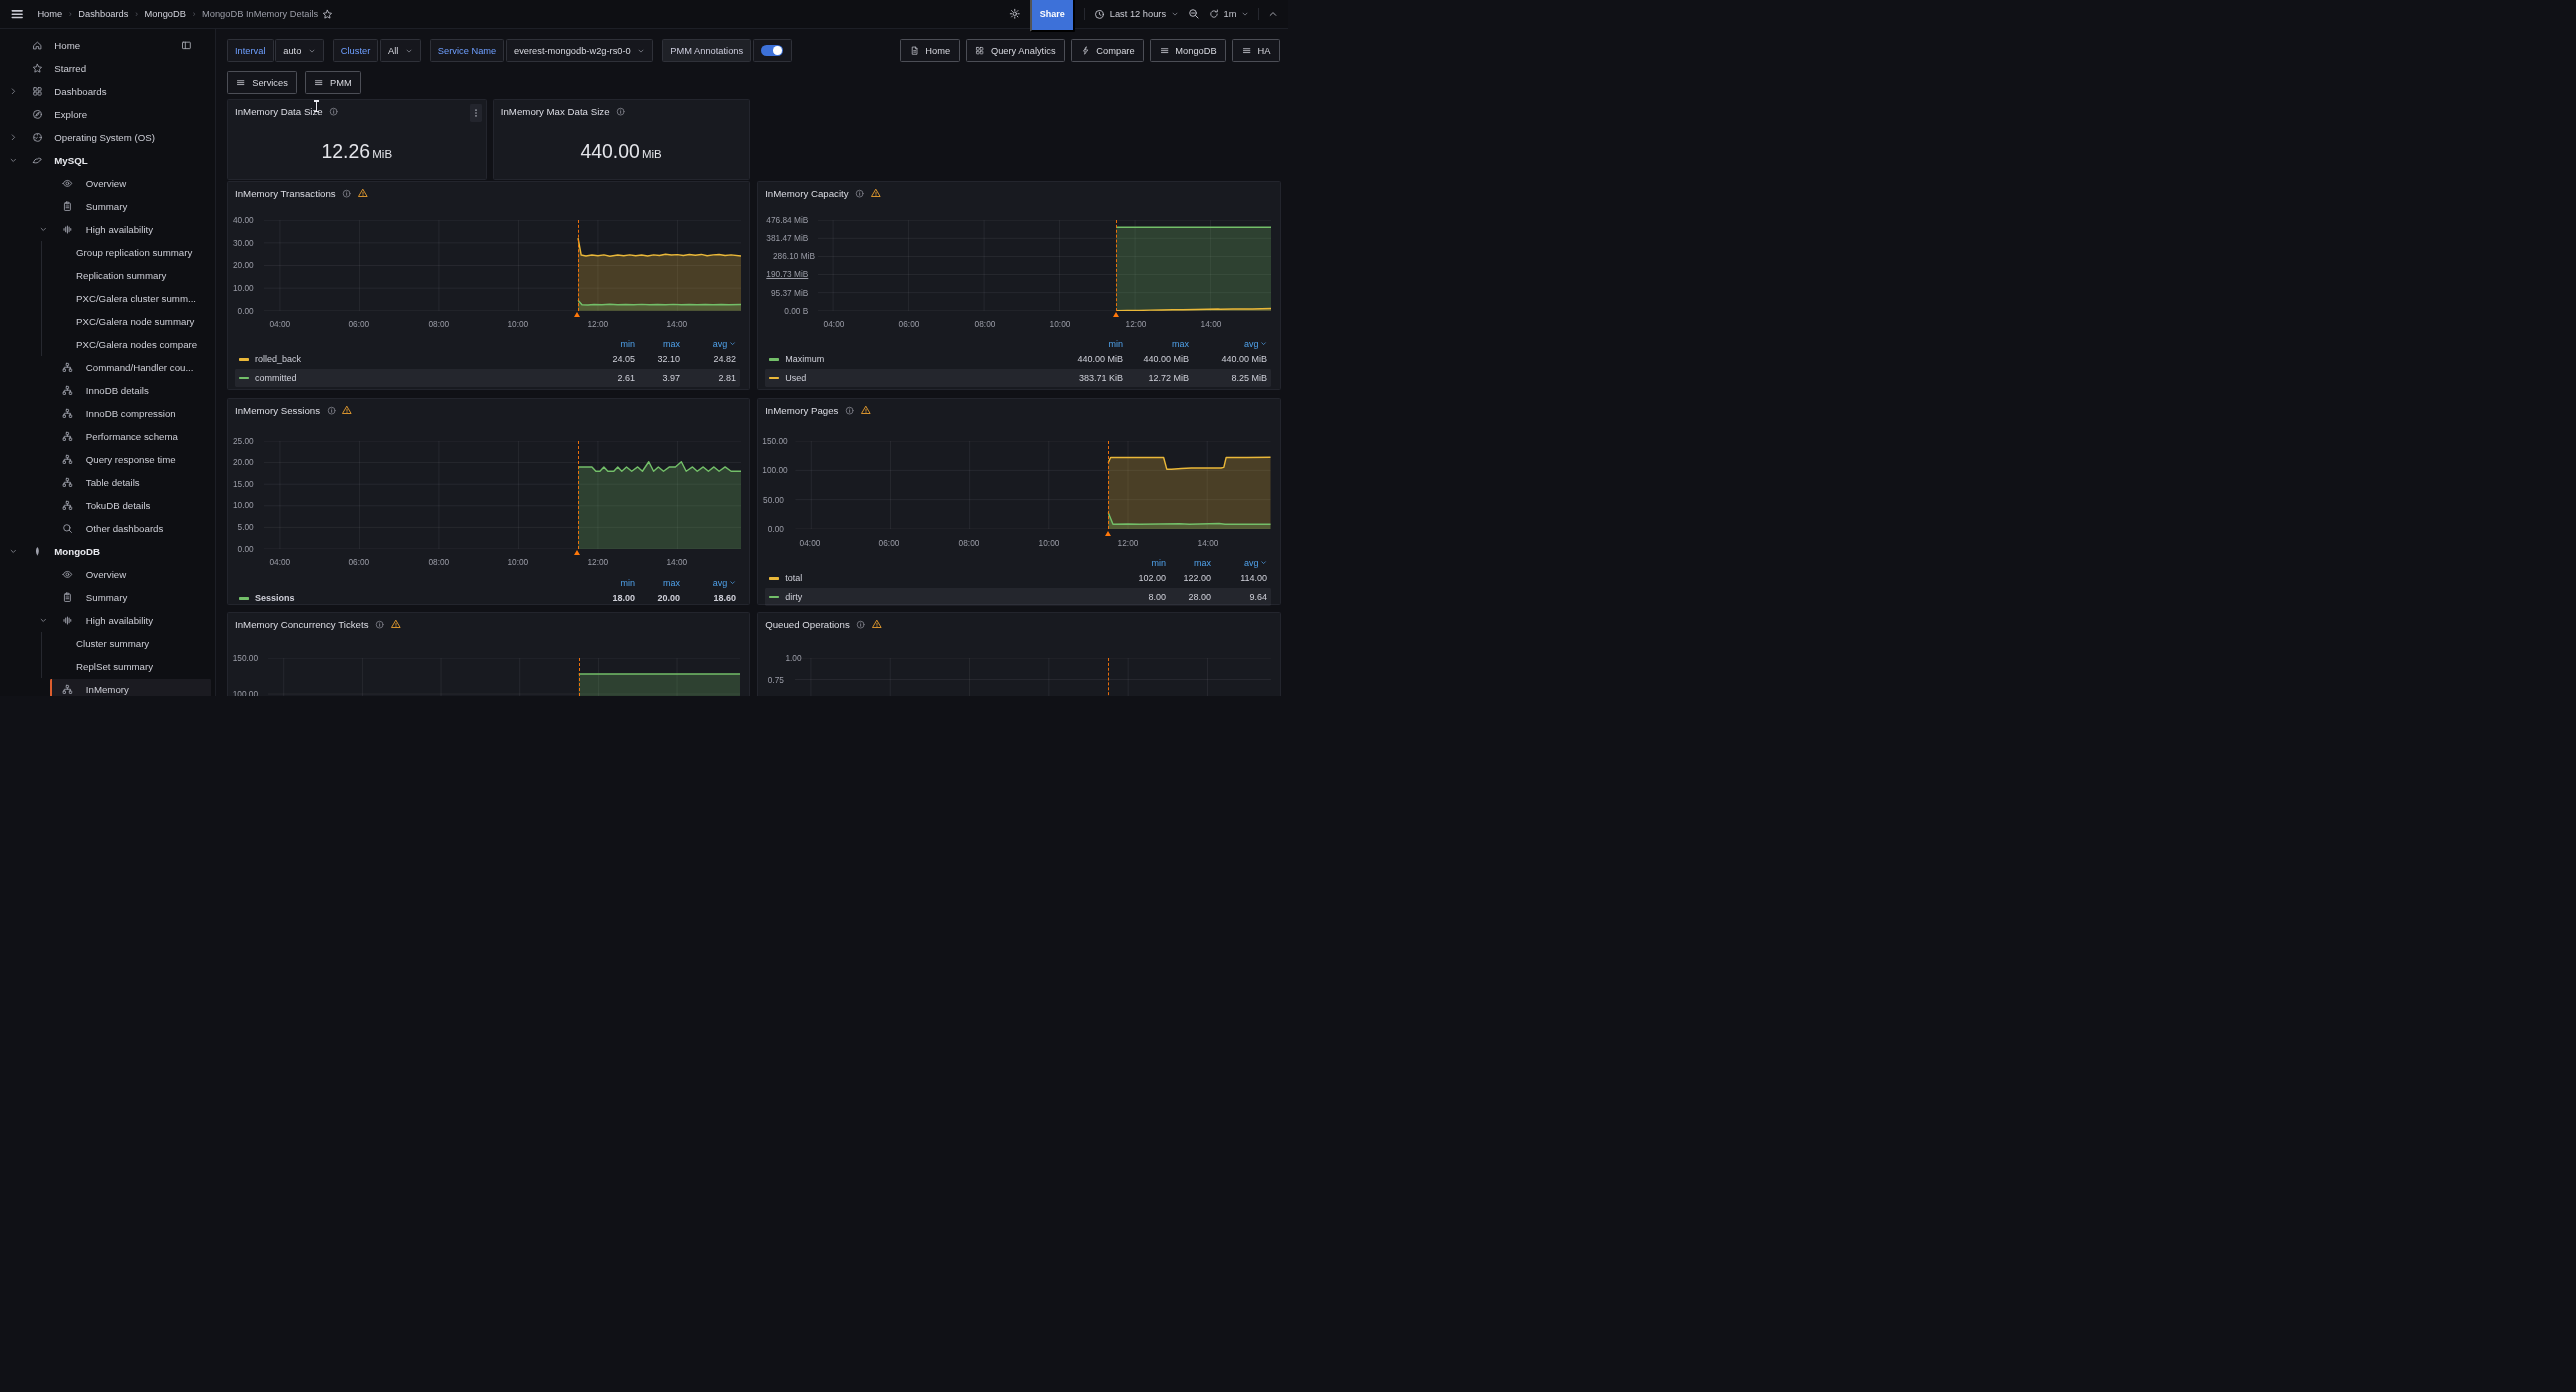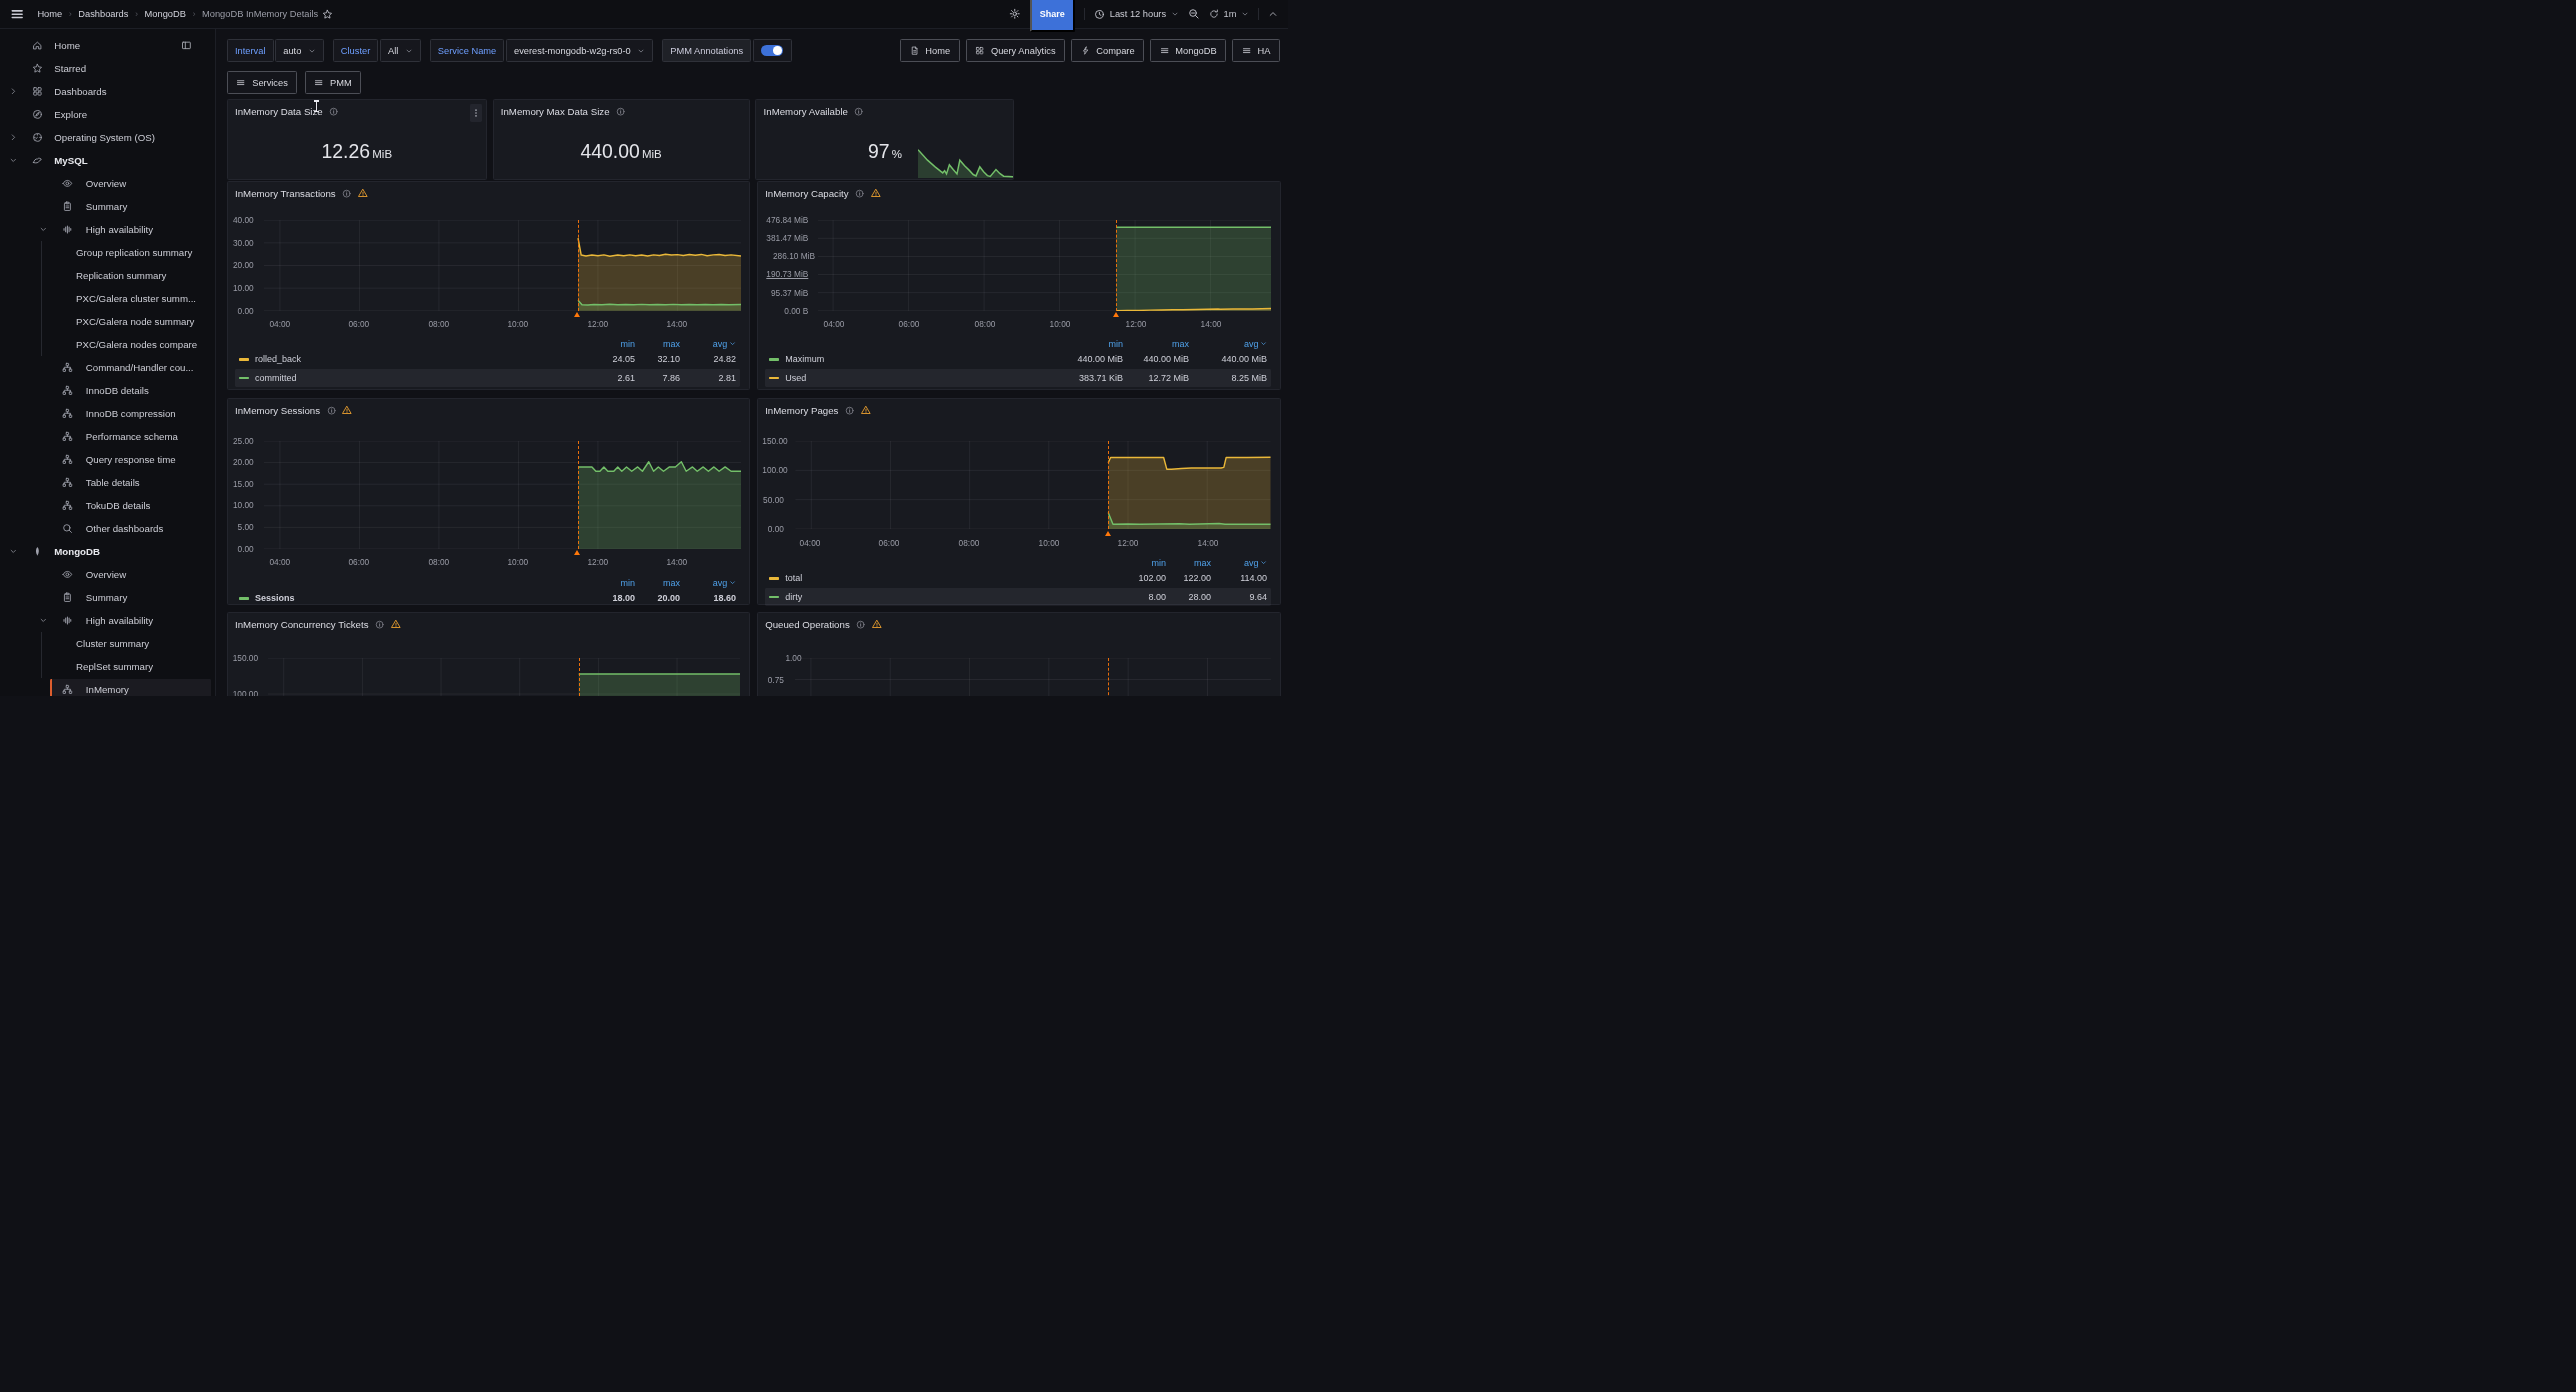"InMemory Available" section.panel { html: <section> <div> <span>InMemory Available</span> <span> <svg> <circle></circle> <path></path> </svg> </span> </div> <div><span>97</span><span>%</span></div> <div> <svg> <polygon></polygon> <polyline></polyline> </svg> </div> </section> -> none }
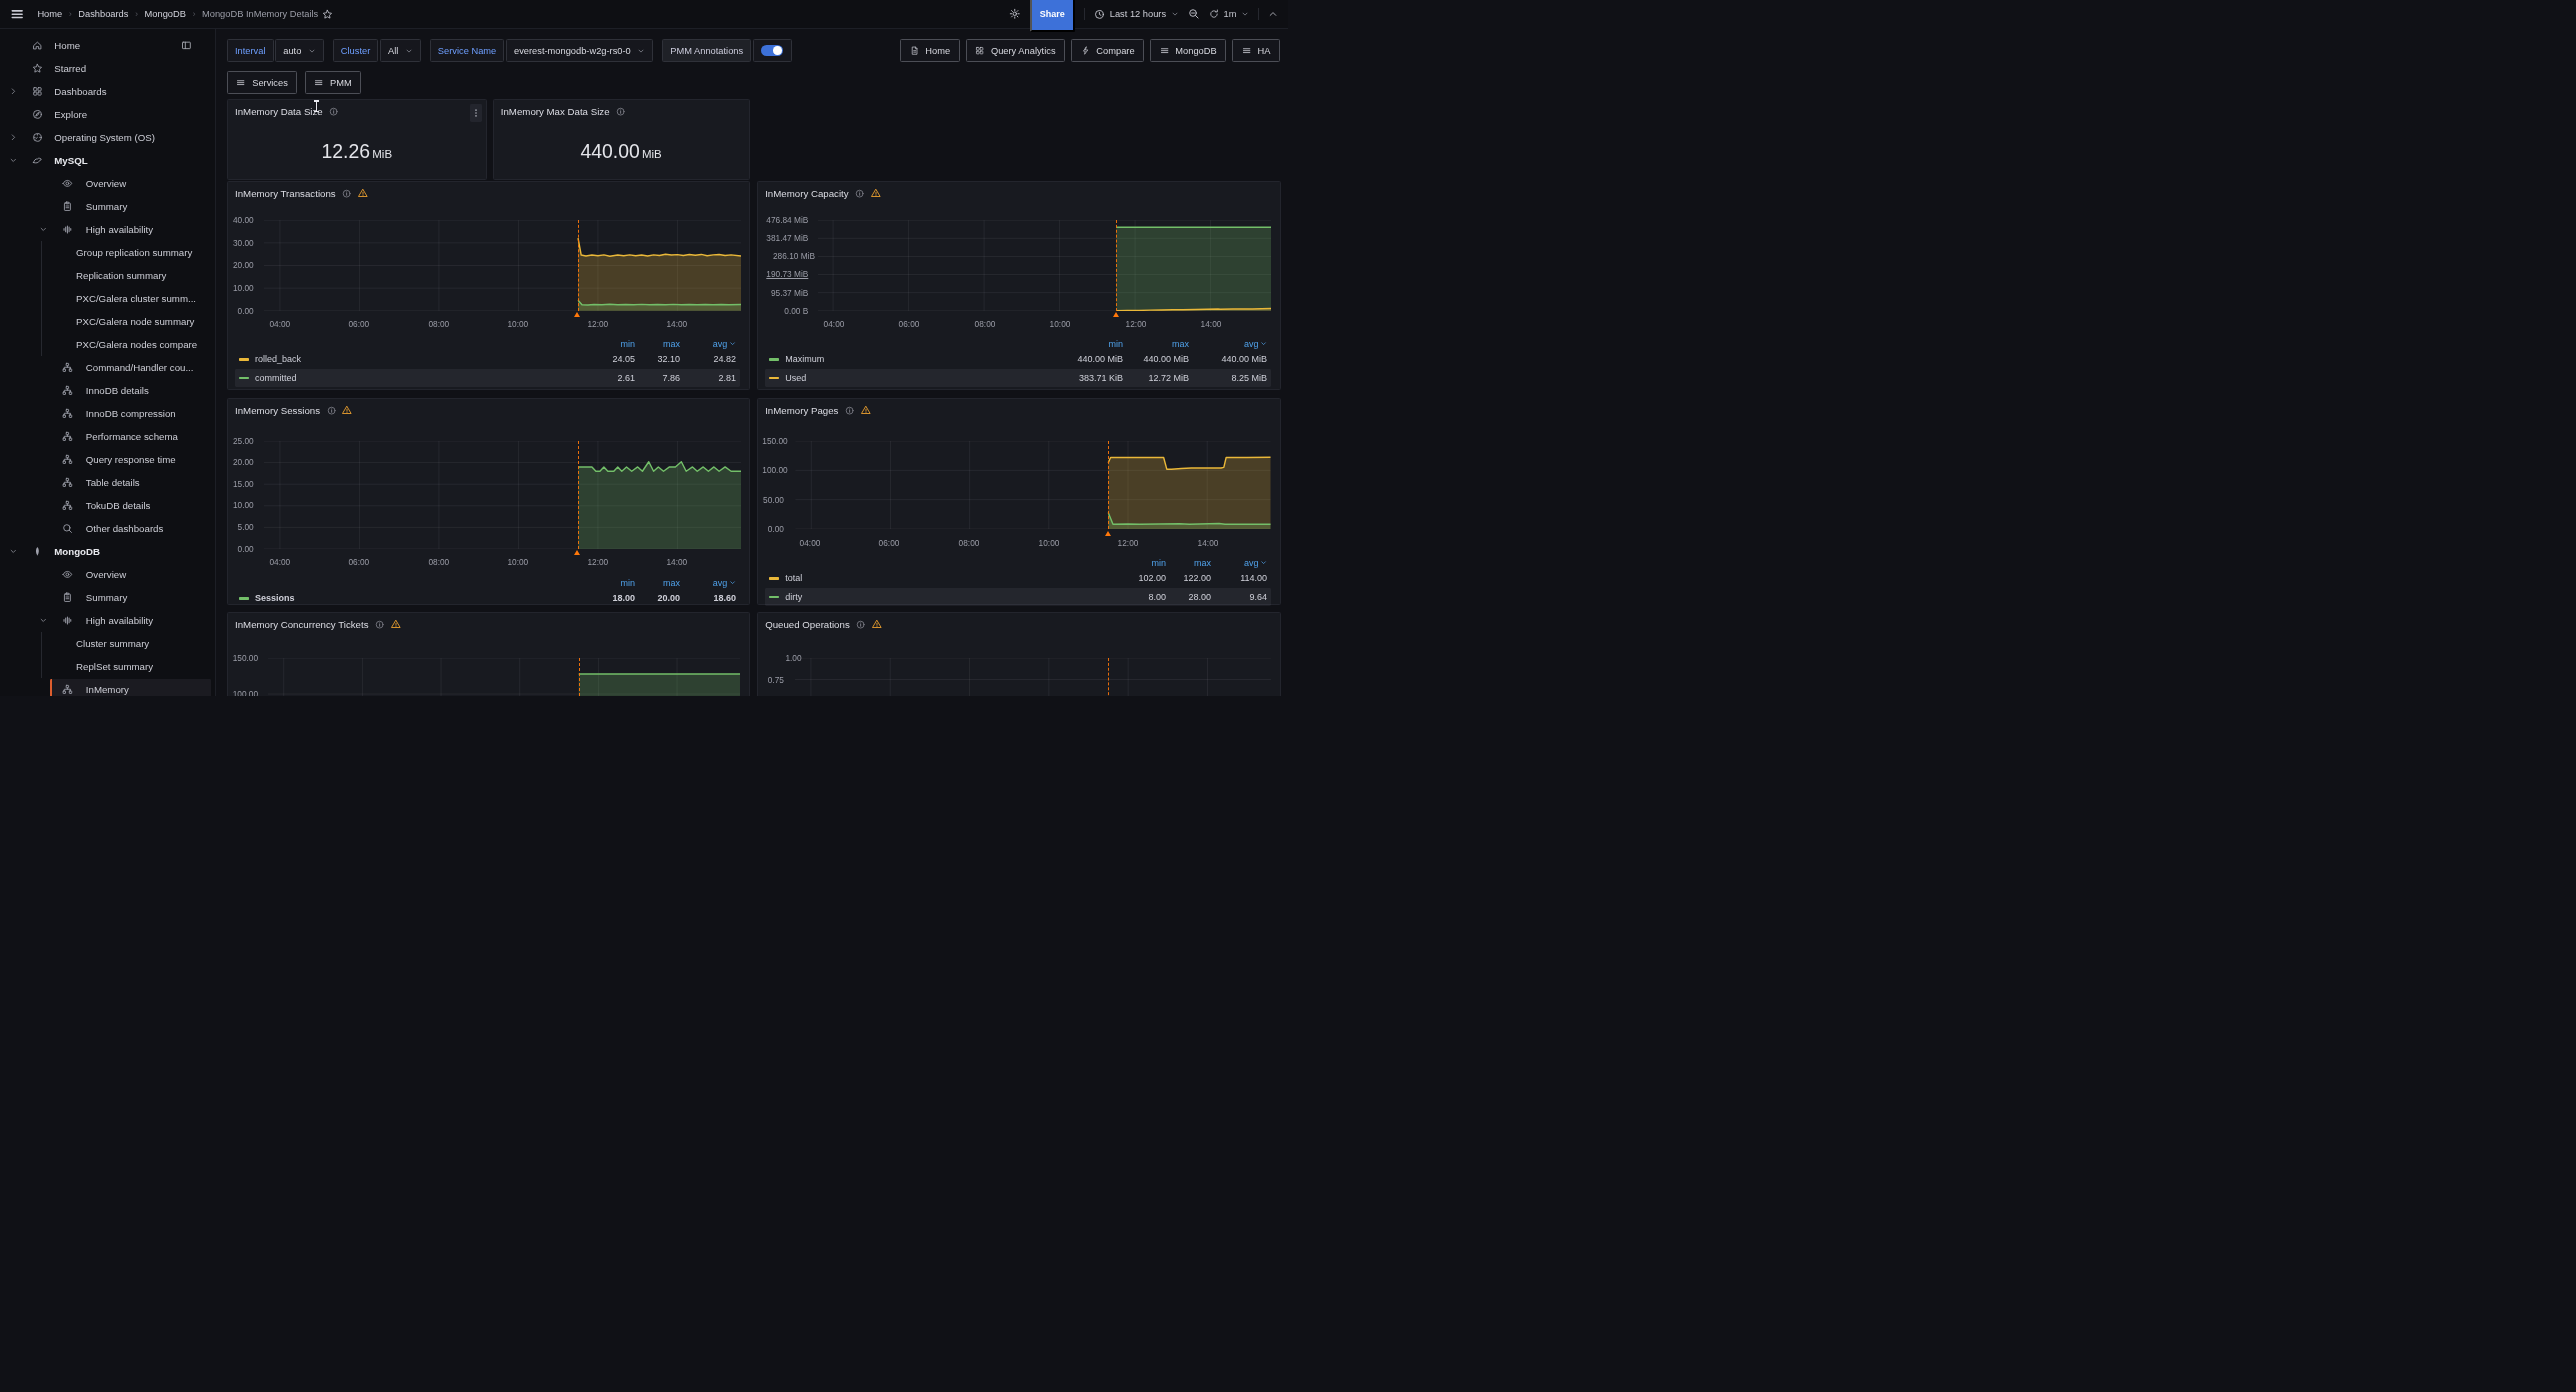"7.86" span.lv { text: 7.86 -> 3.97 }
